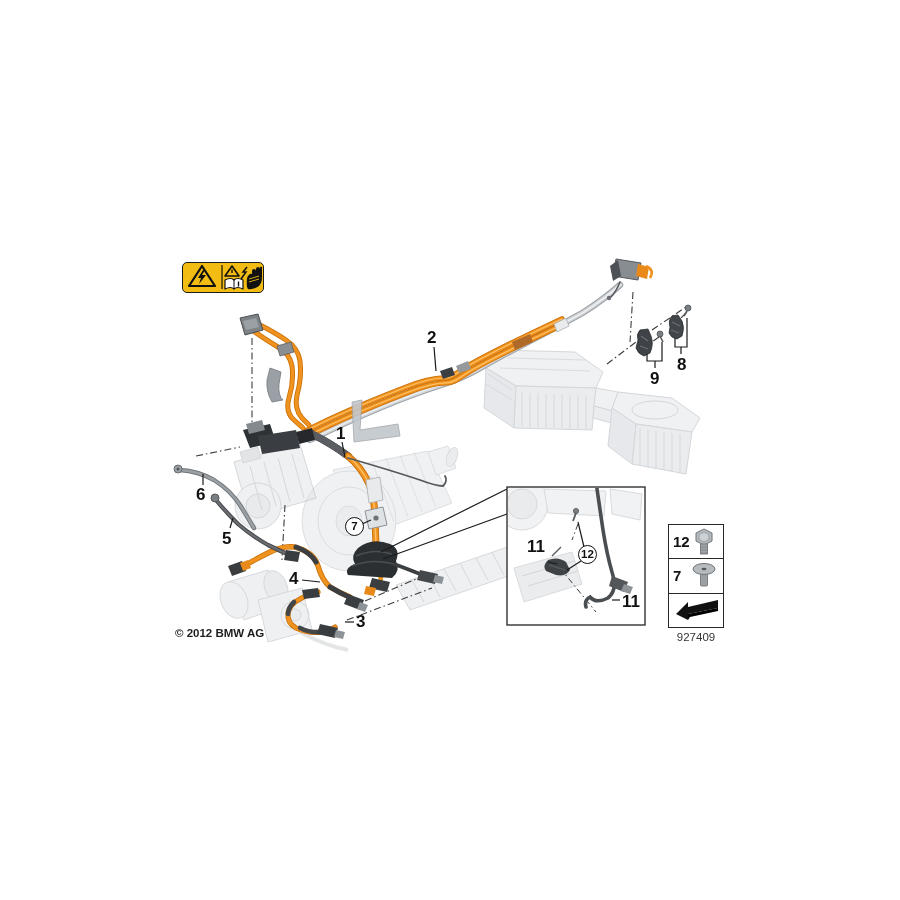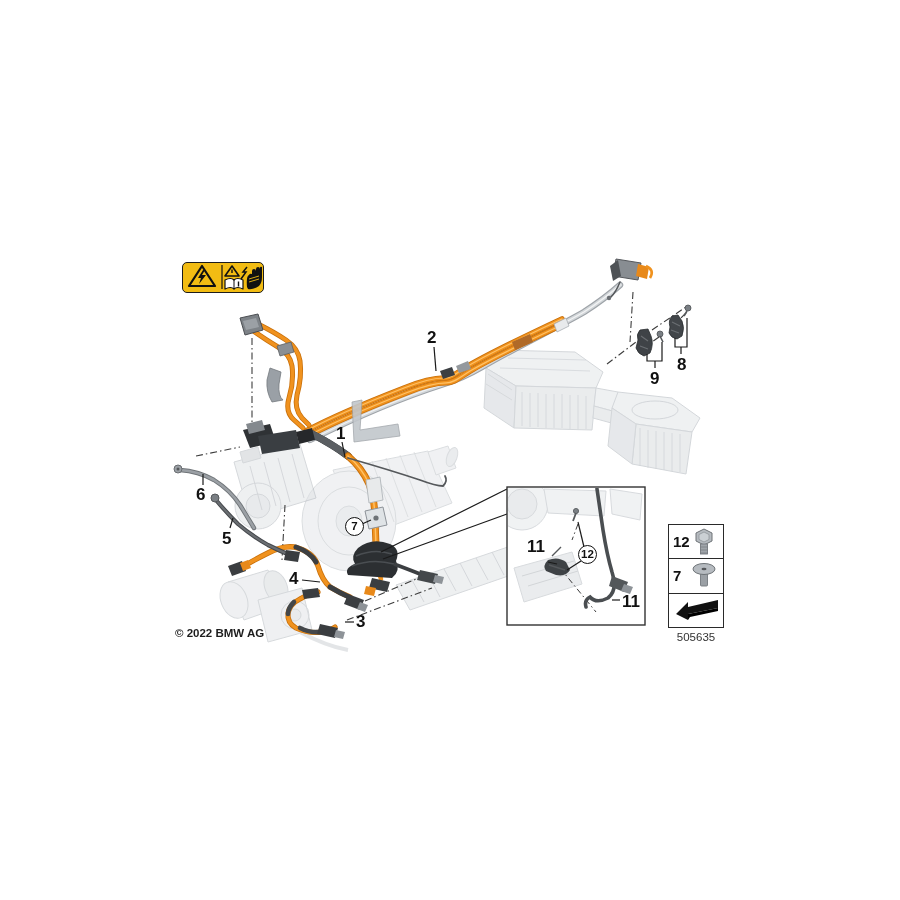"© 2022 BMW AG" div { text: 2022 -> 2012 }
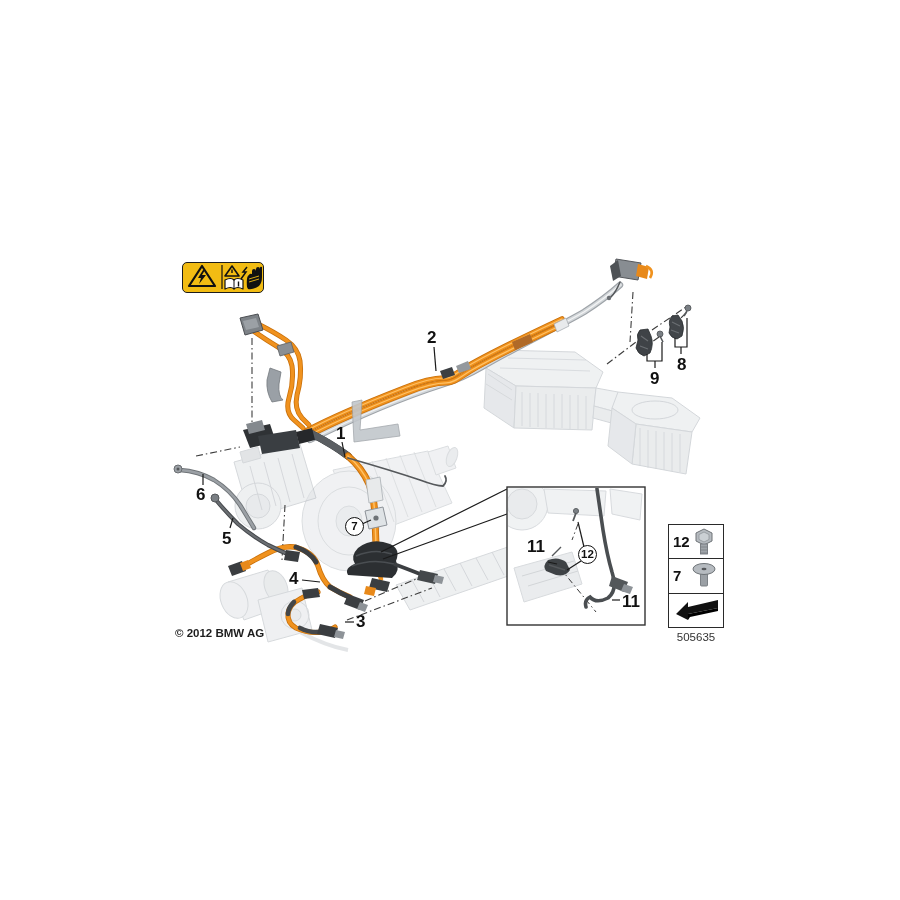"505635" div { text: 505635 -> 927409 }
